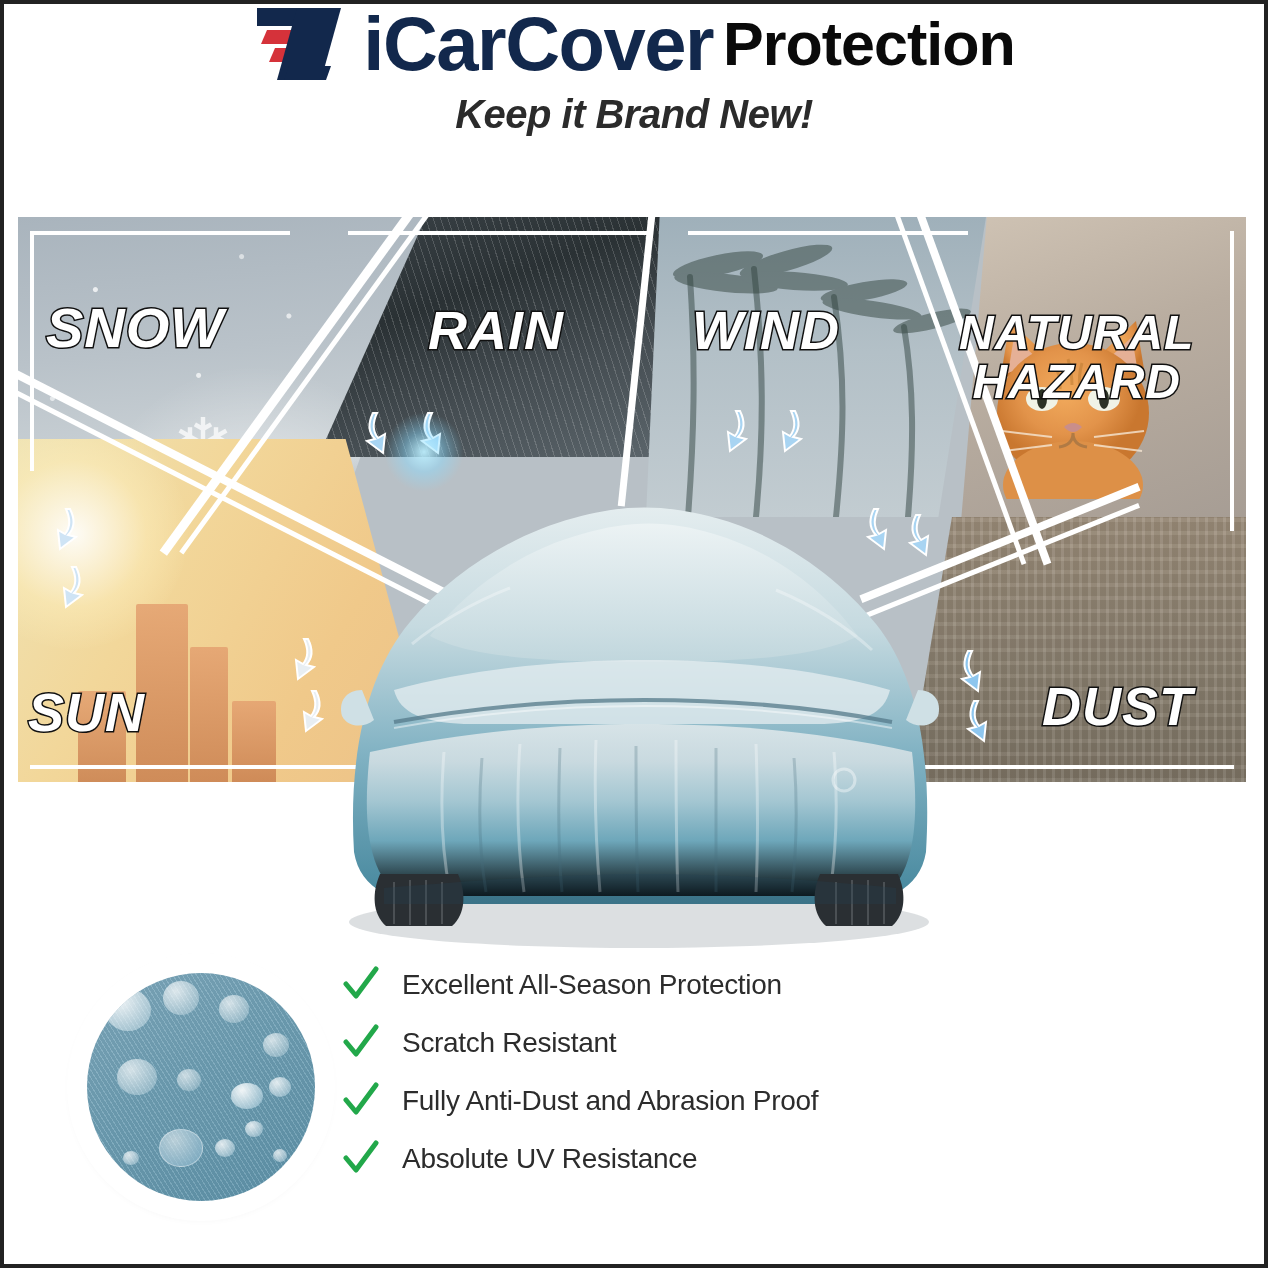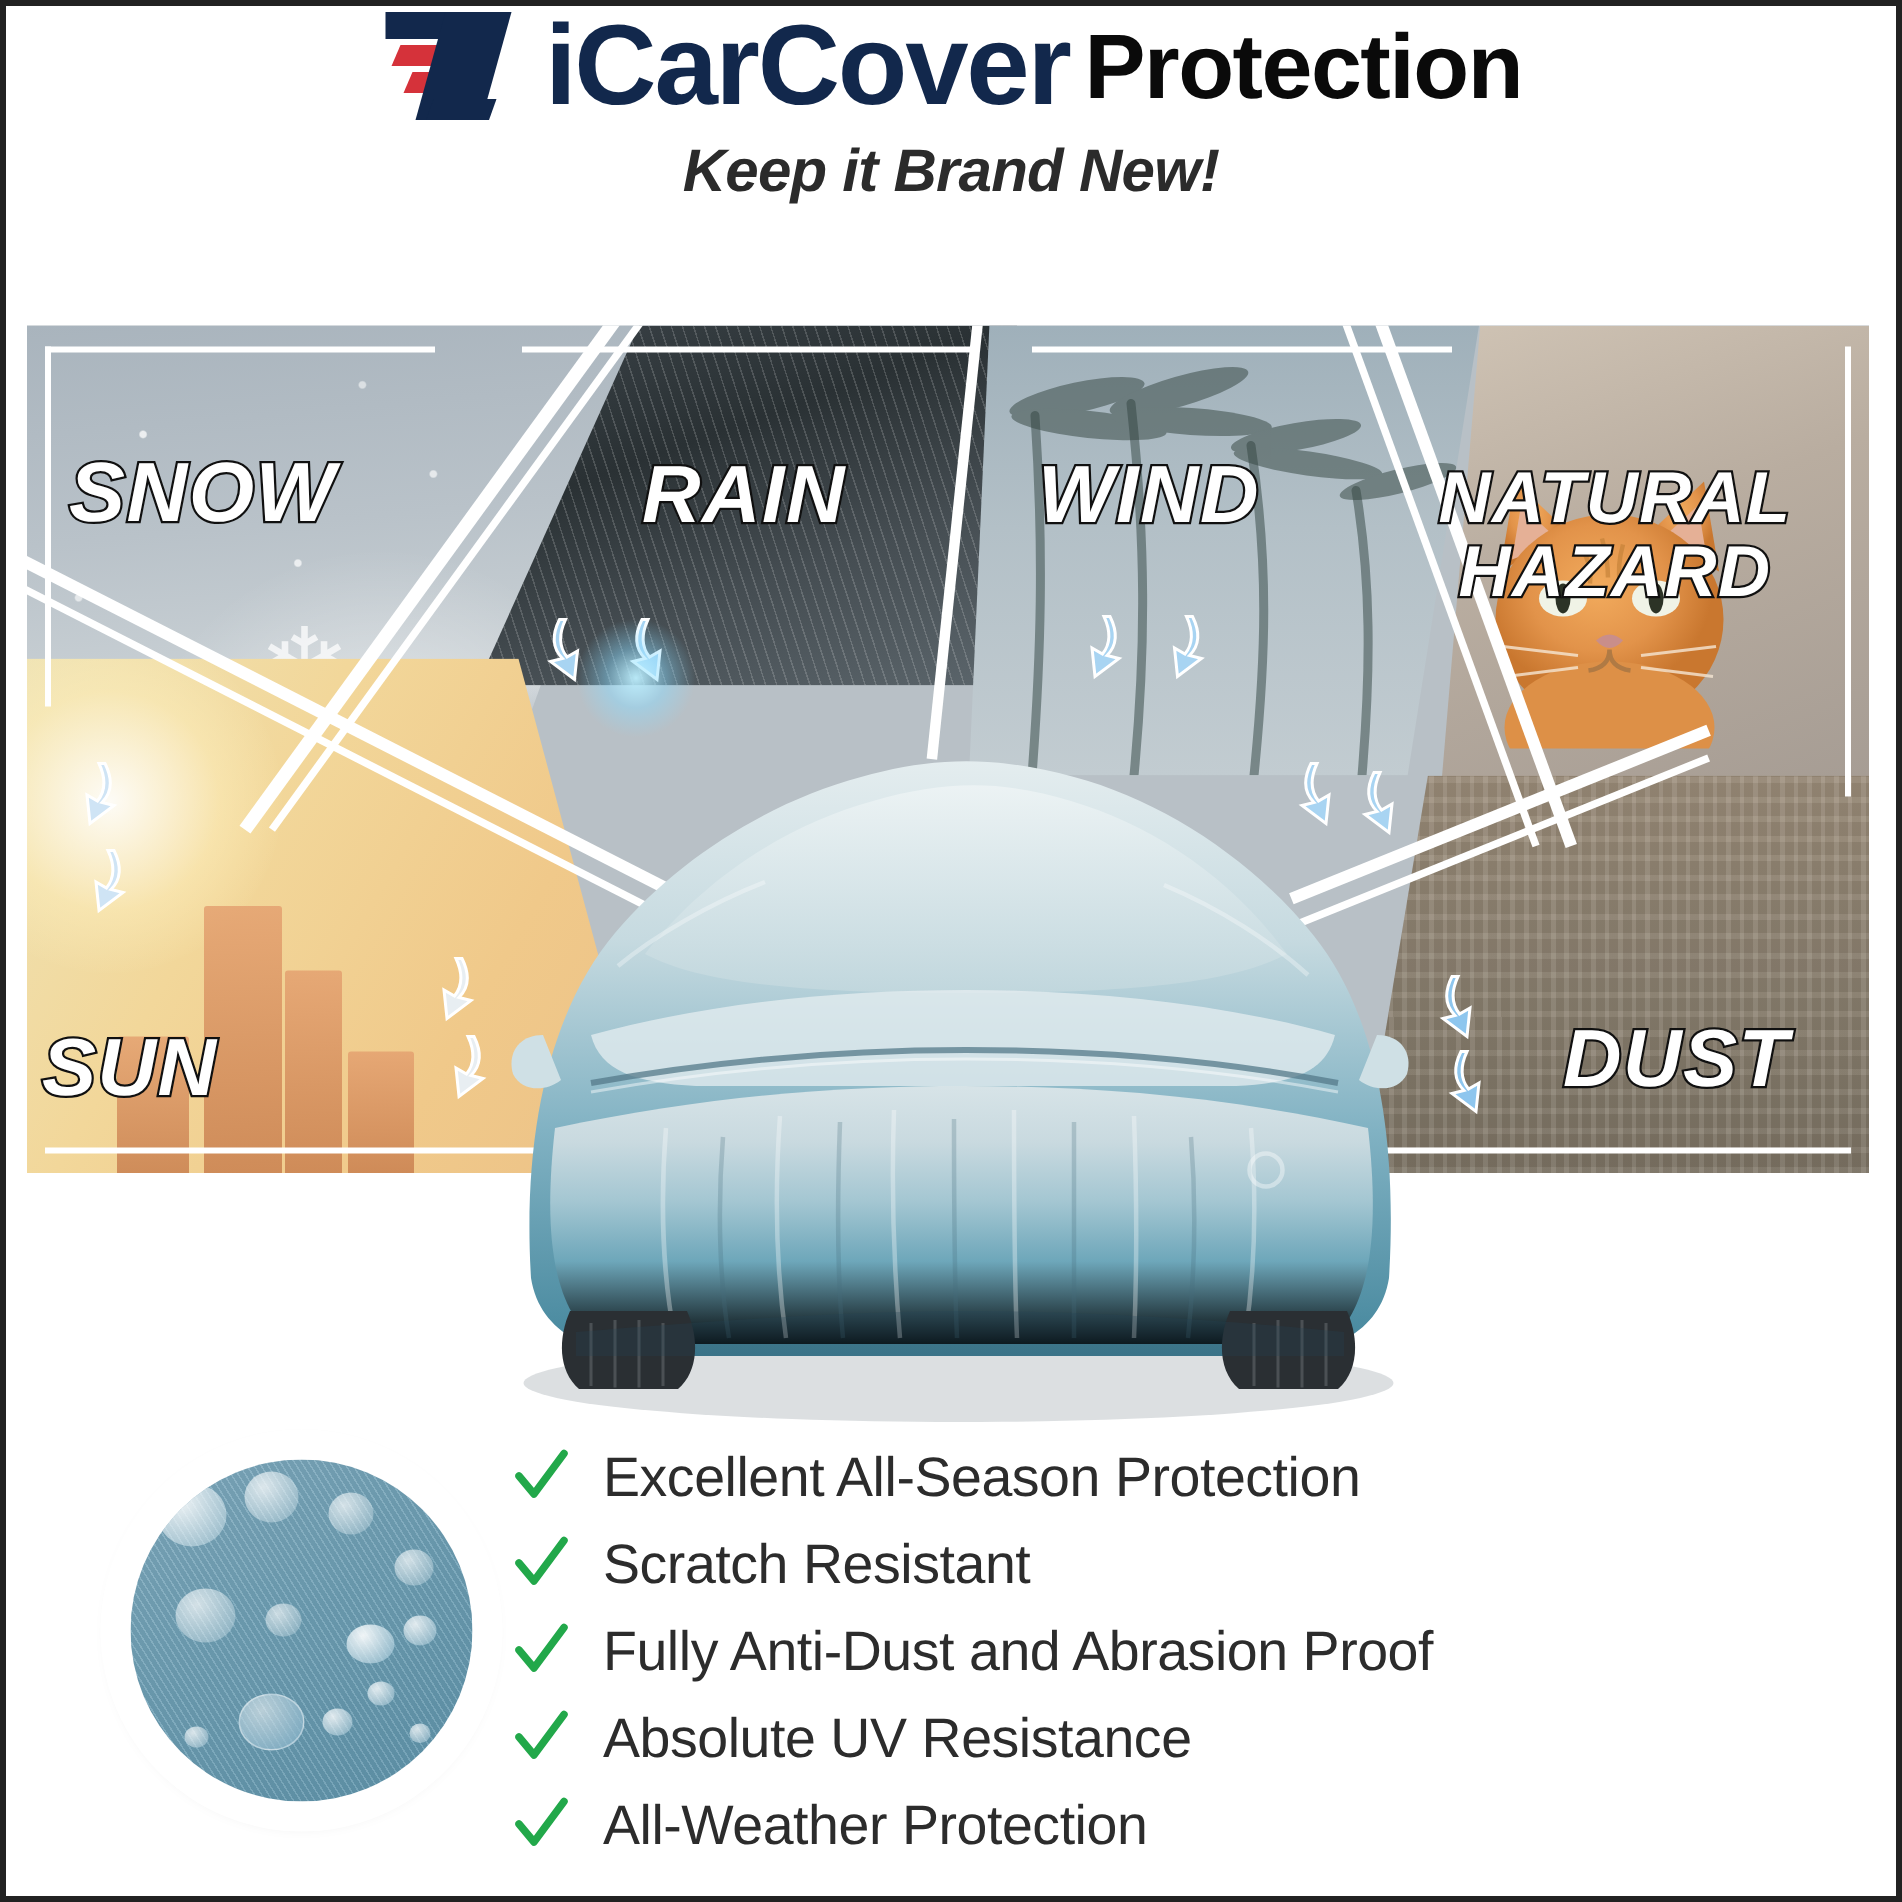"Excellent All-Season Protection" .feature-text { font-size: 37px -> 28px }
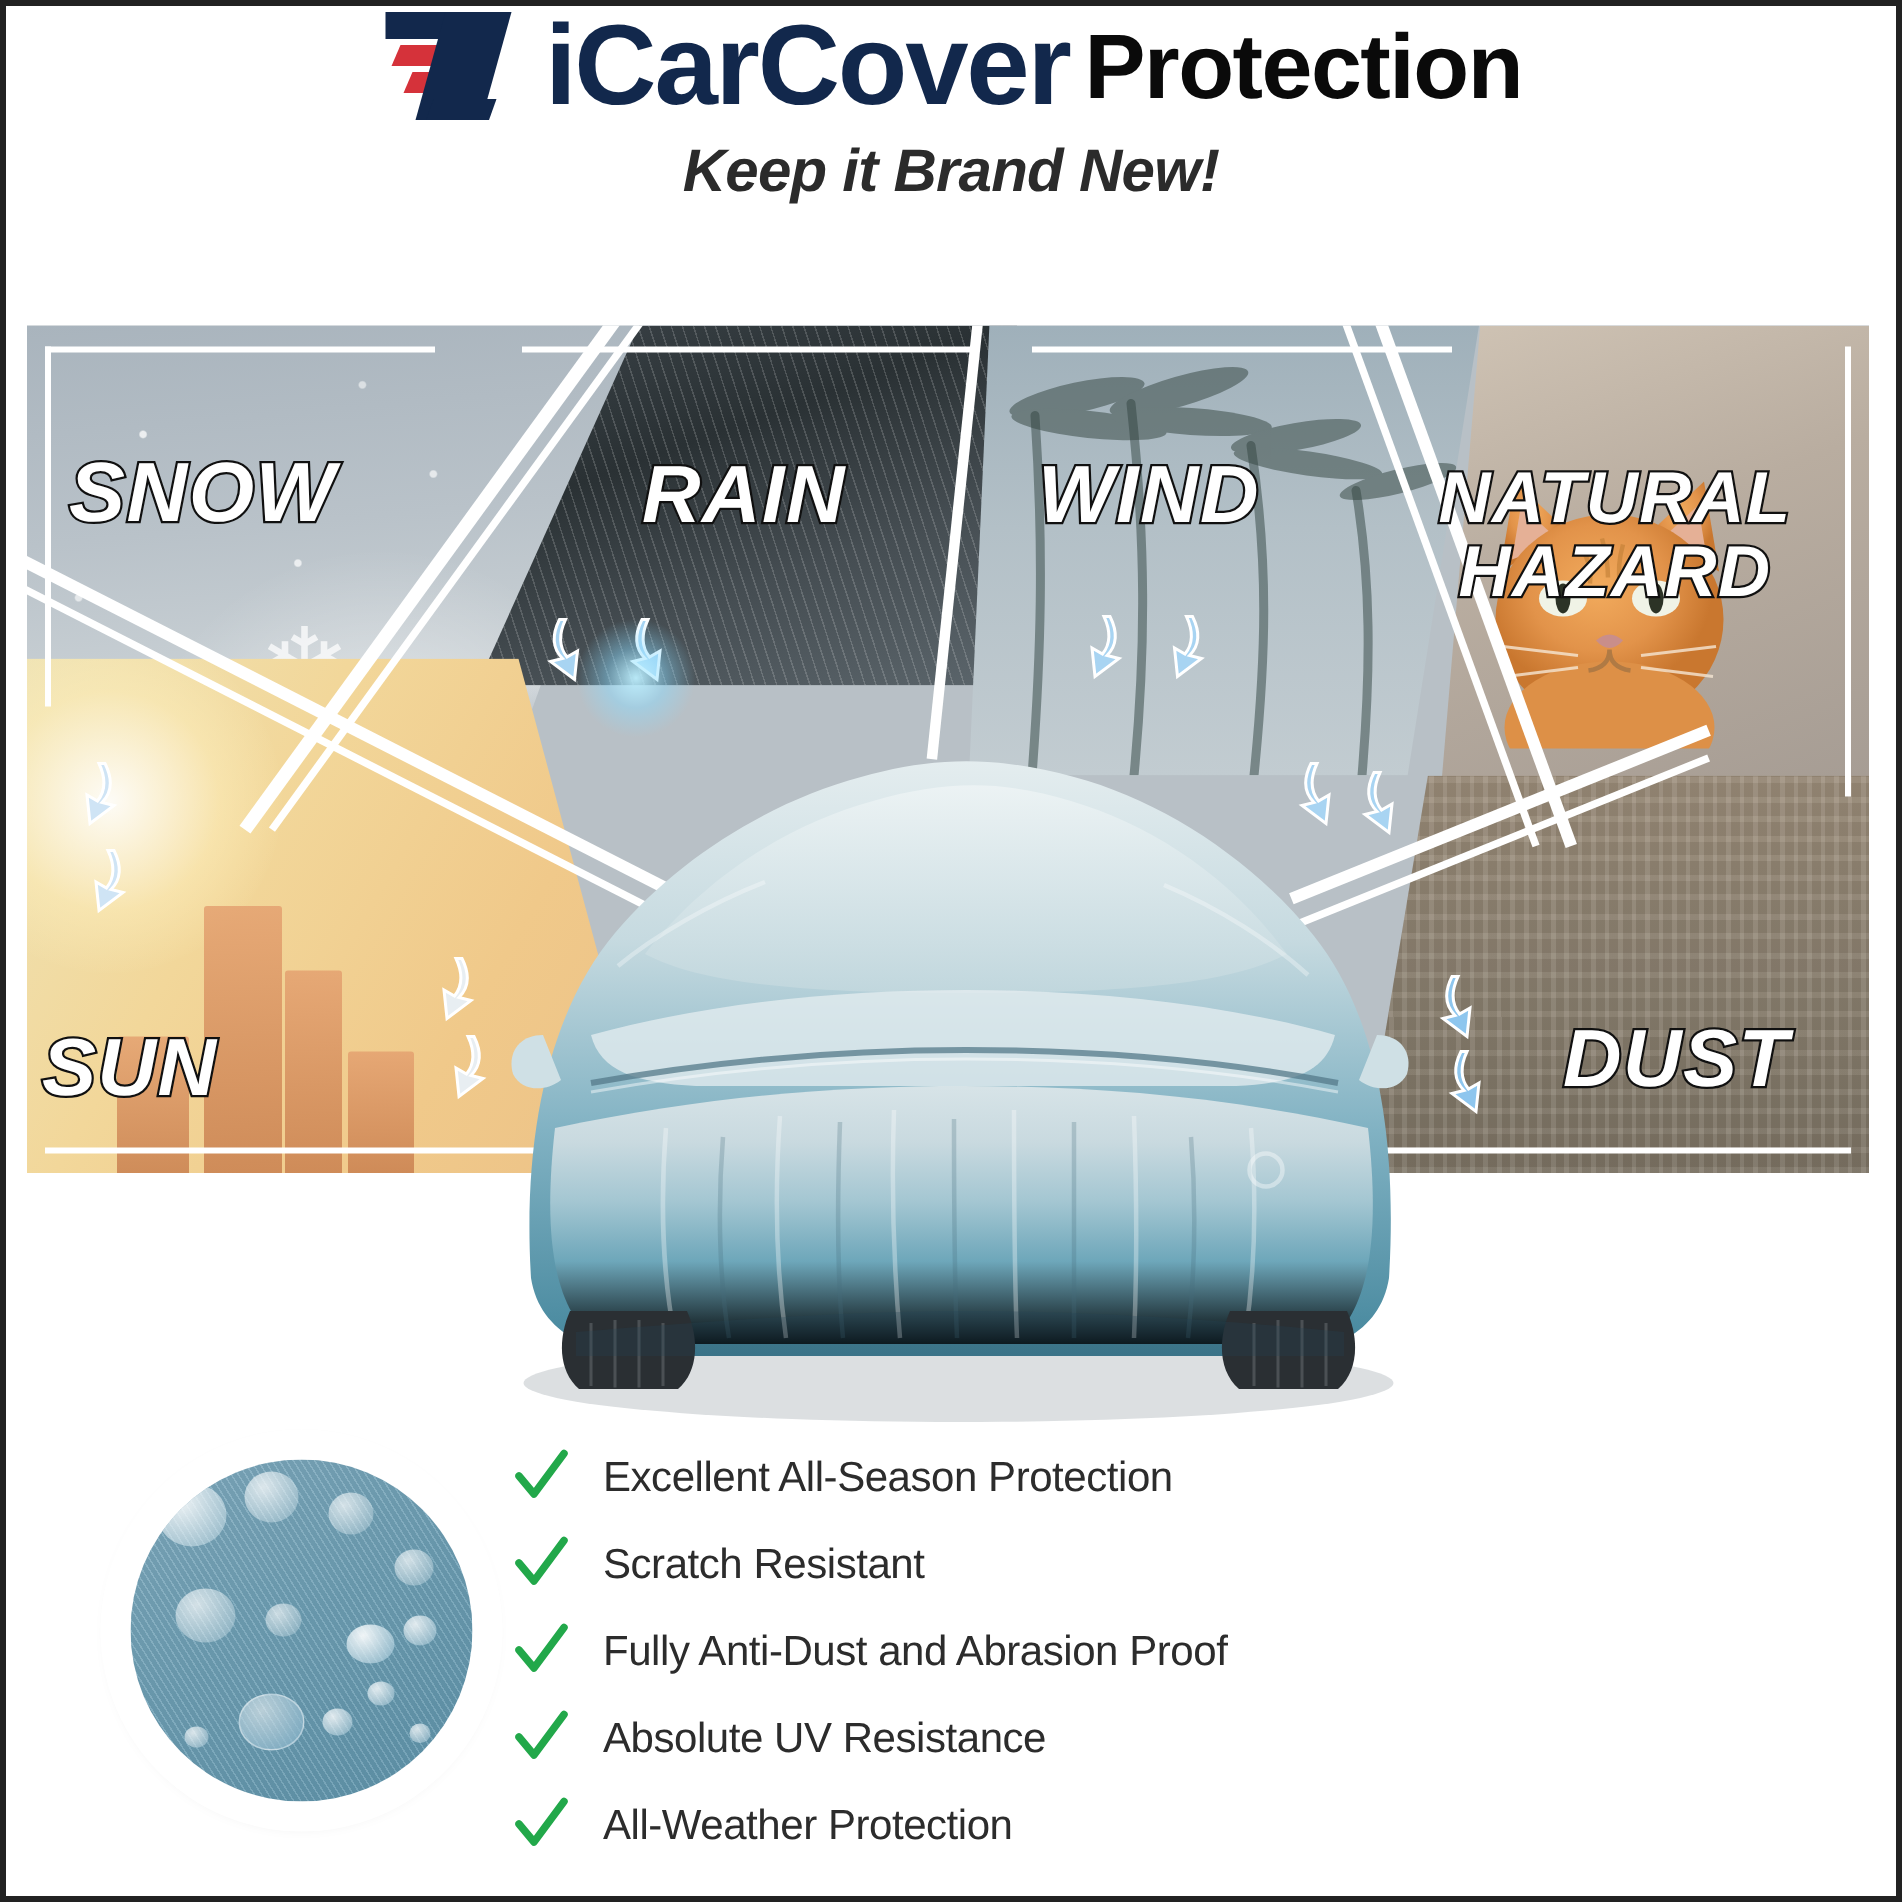"All-Weather Protection" div.feature-row { html: <div> <svg> <path></path> </svg> <span>All-Weather Protection</span> </div> -> none }
